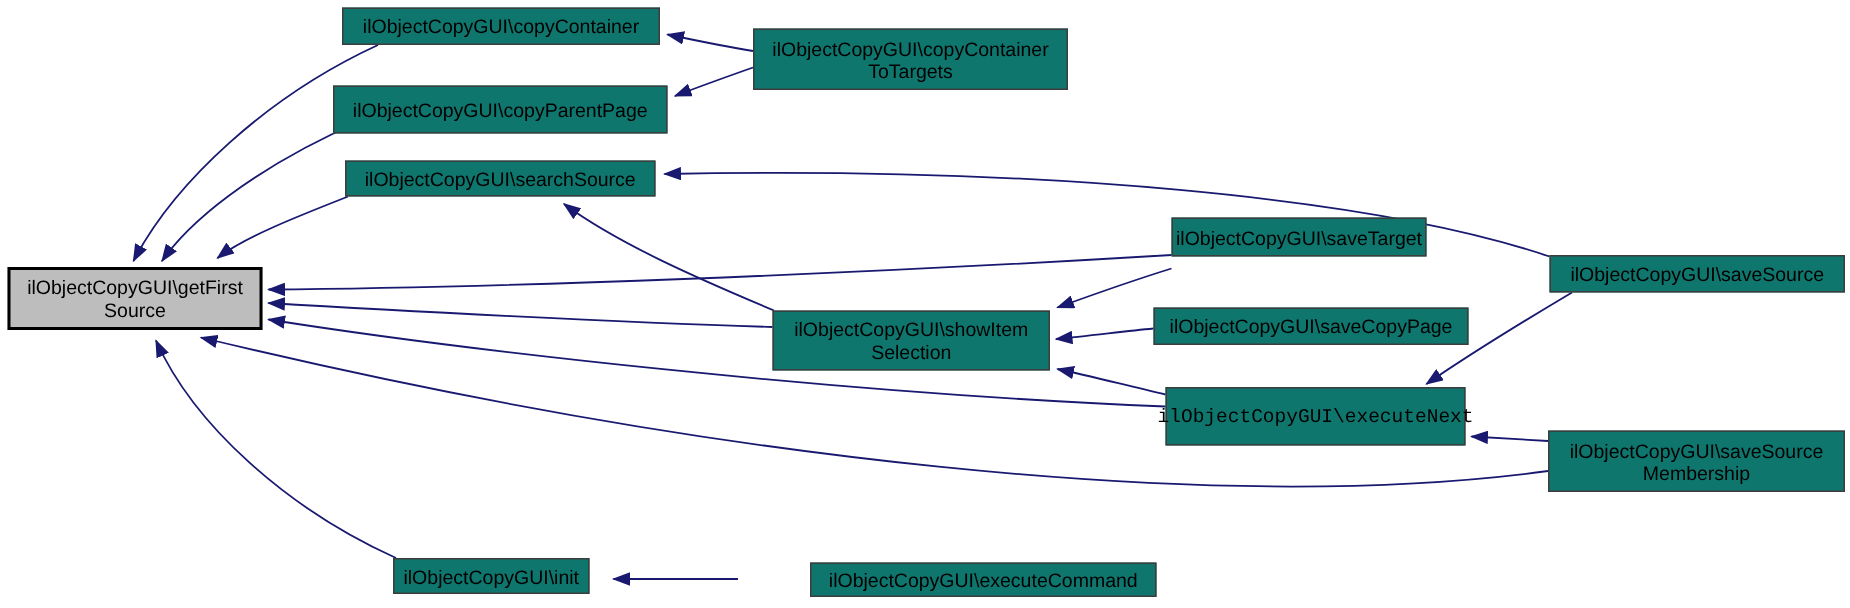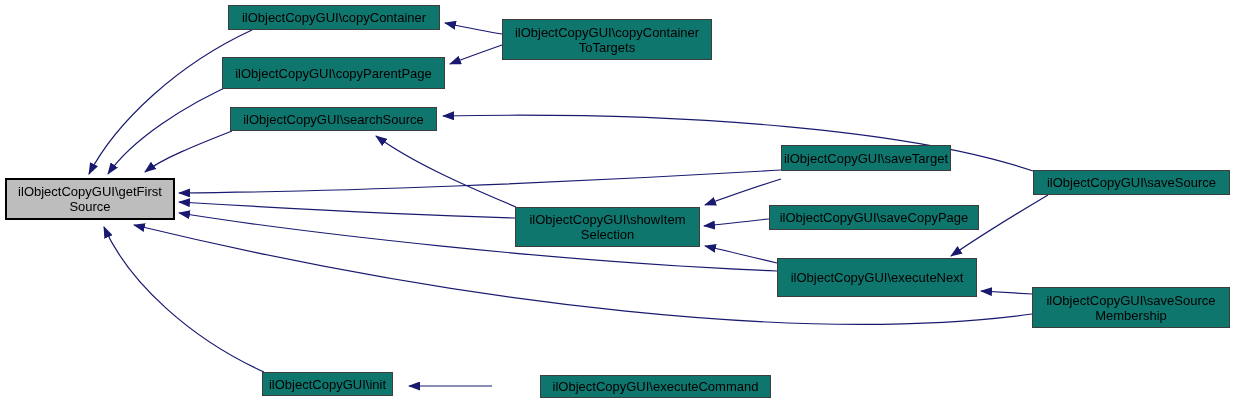"ilObjectCopyGUI\executeNext" div.graph-node { font-family: none -> Liberation Mono, monospace }
